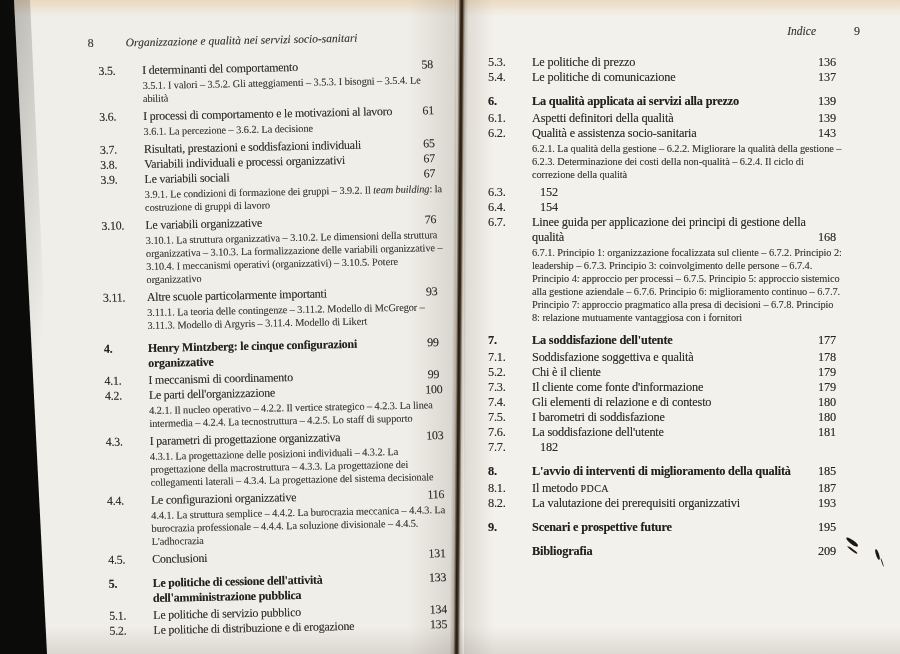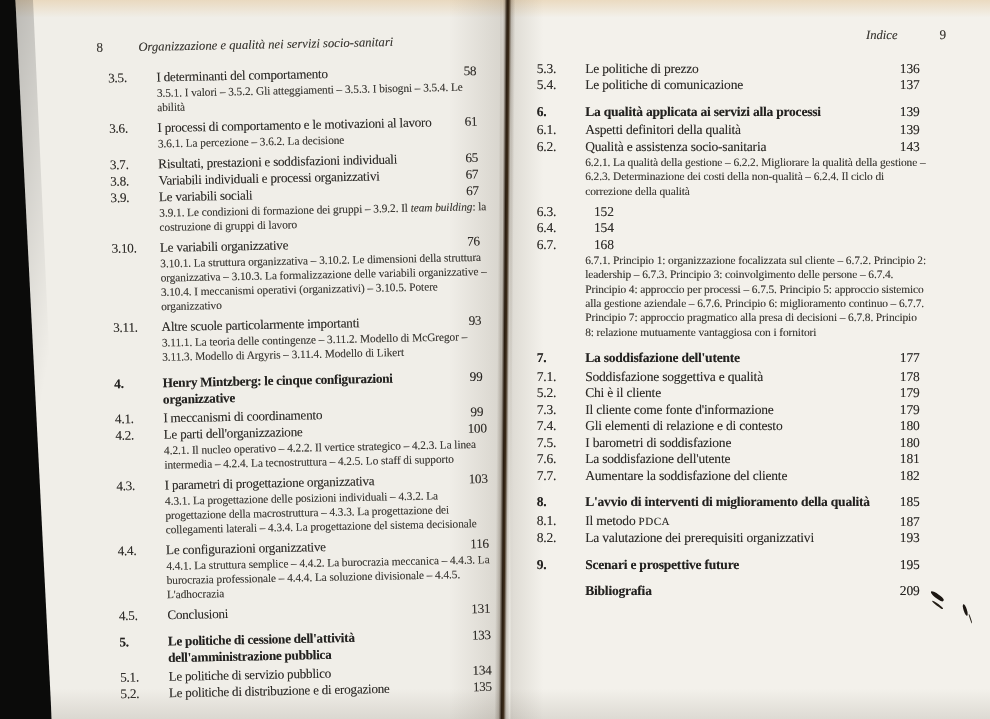"La qualità applicata ai servizi" span.title { text: processi -> prezzo }
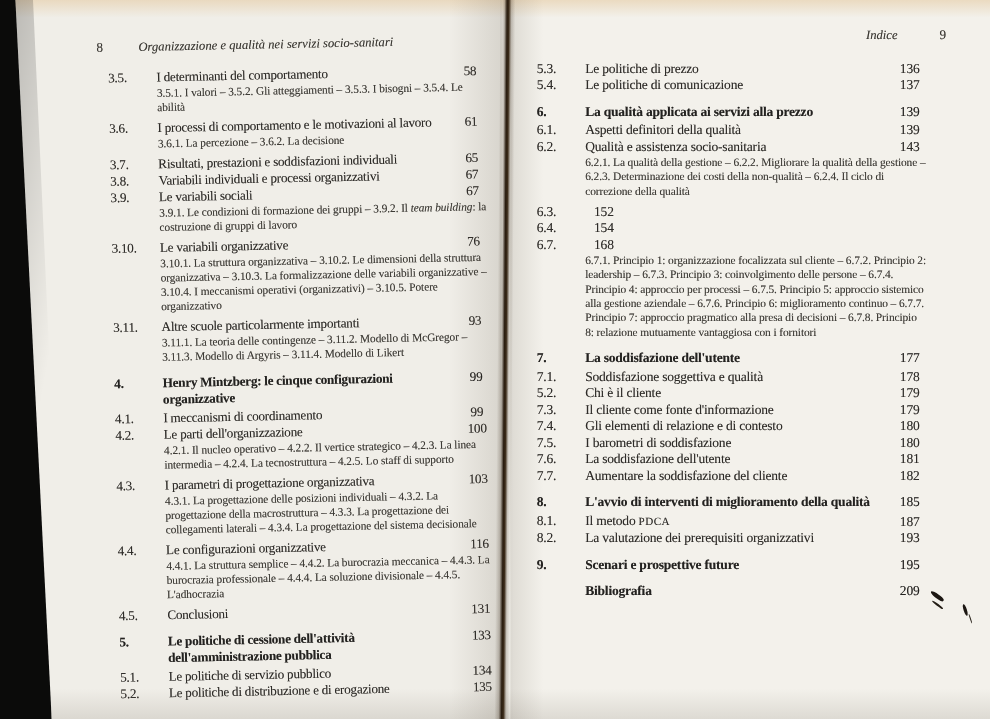"Linee guida per applicazione dei" span.title { html: none -> <span>Linee guida per applicazione dei principi di gestione della qualità</span> }
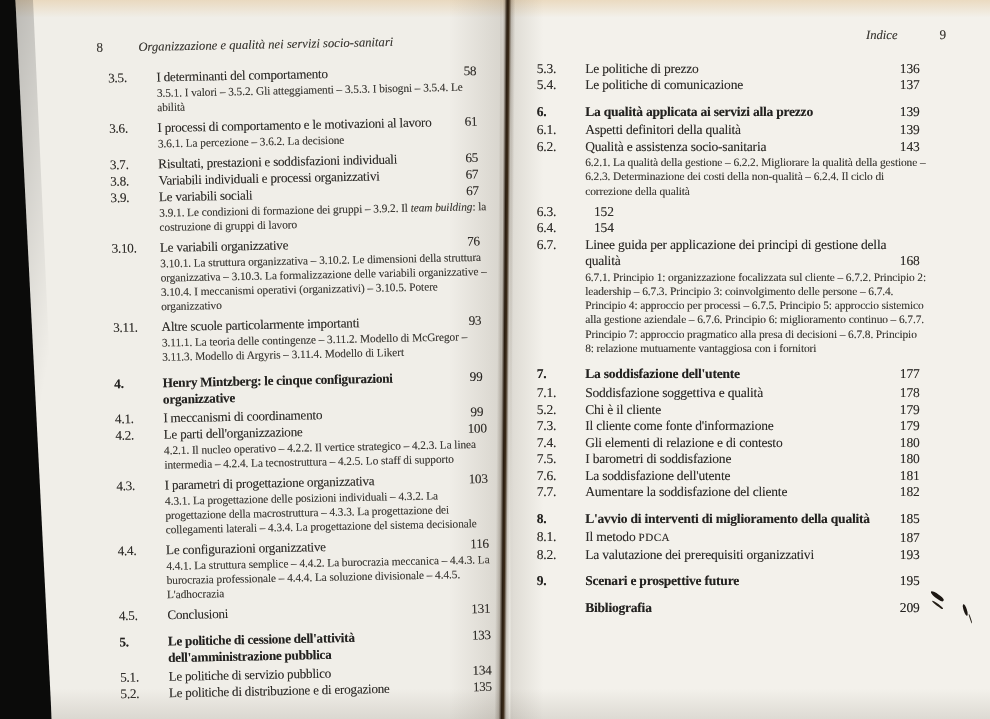"Aumentare la soddisfazione del cliente" span.title { html: <span>Aumentare la soddisfazione del cliente</span> -> none }
